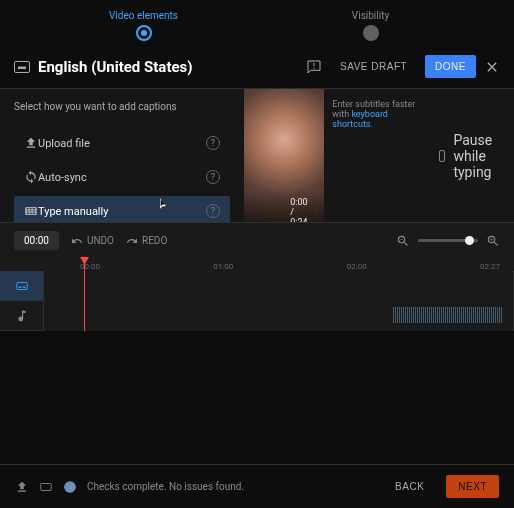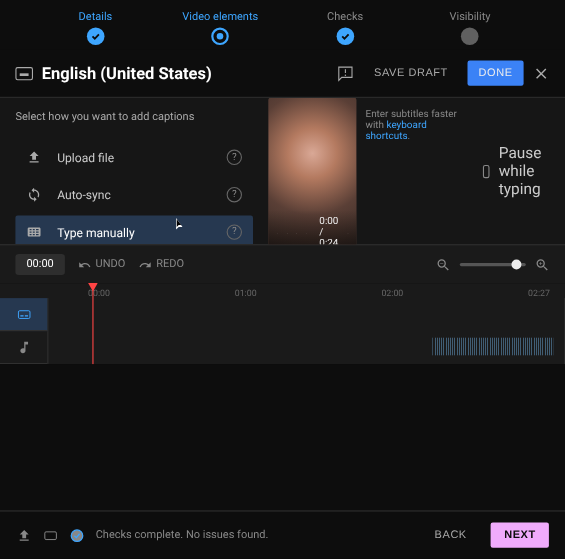"Details" div.step { html: <div> <span>Details</span> <span> <svg> <polyline></polyline> </svg> </span> <span></span> </div> -> none }
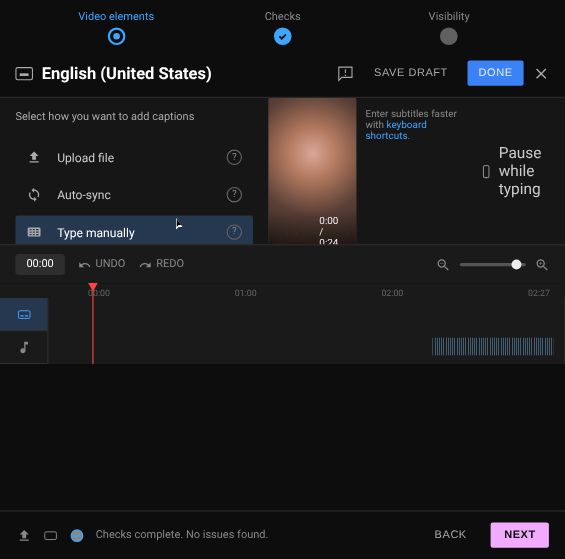"Checks" div.step { html: <div> <span>Checks</span> <span> <svg> <polyline></polyline> </svg> </span> <span></span> </div> -> none }
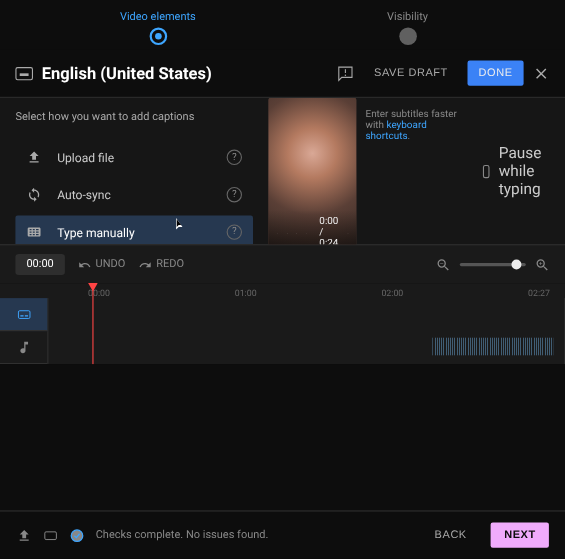"Upload file" .option { gap: 14px -> none }
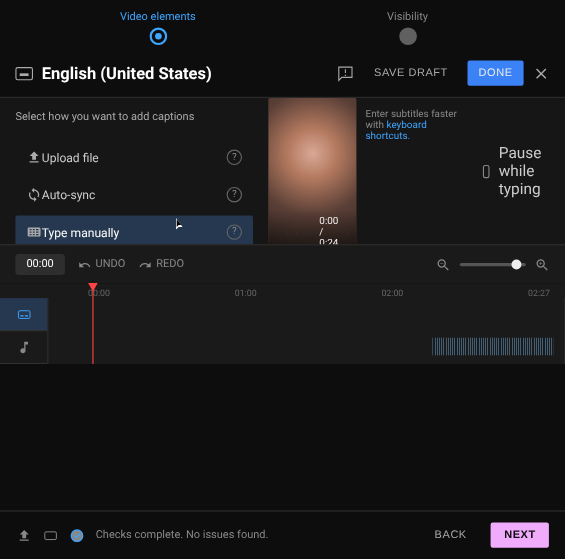"NEXT" .f-btn.next { background: #f0abfc -> #c2410c; font-weight: 700 -> 400 }
